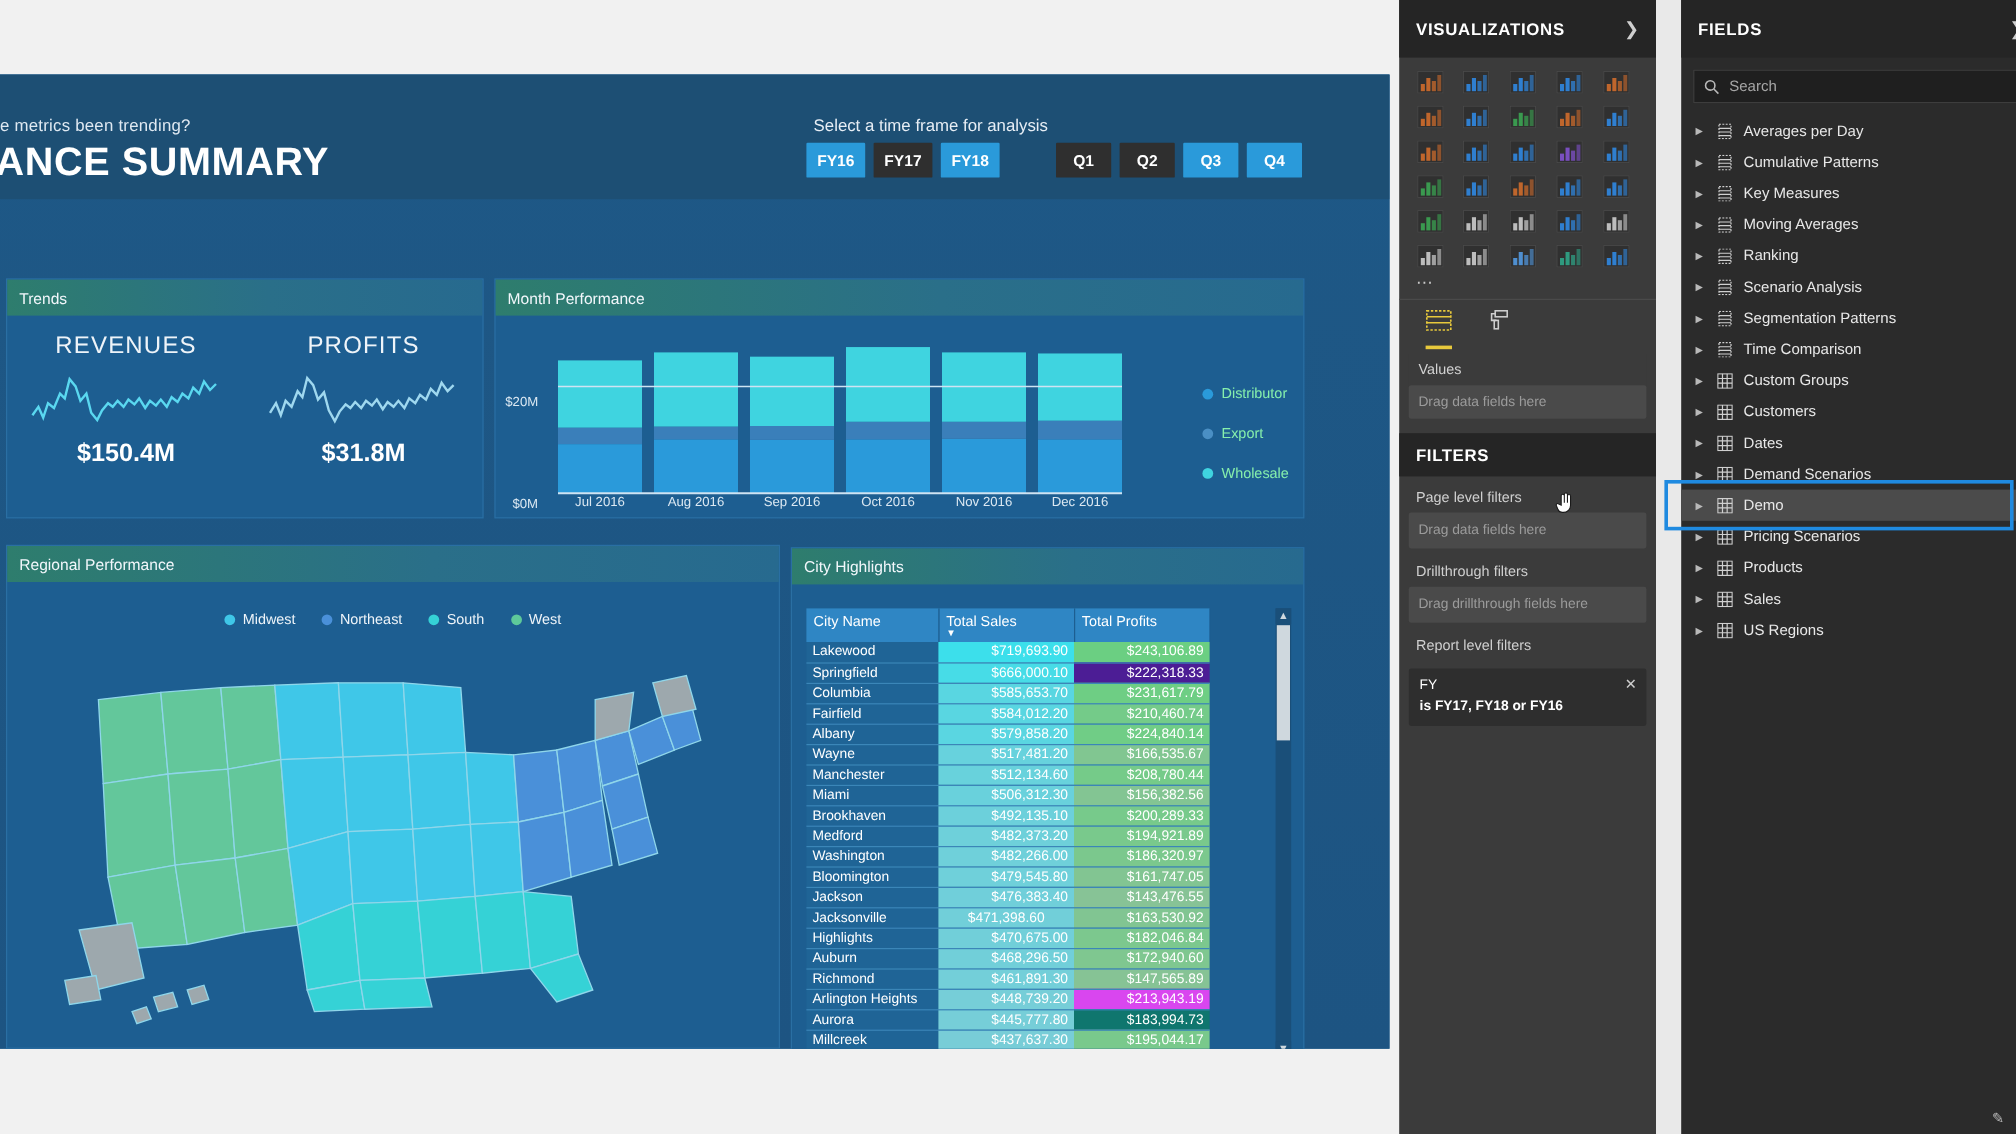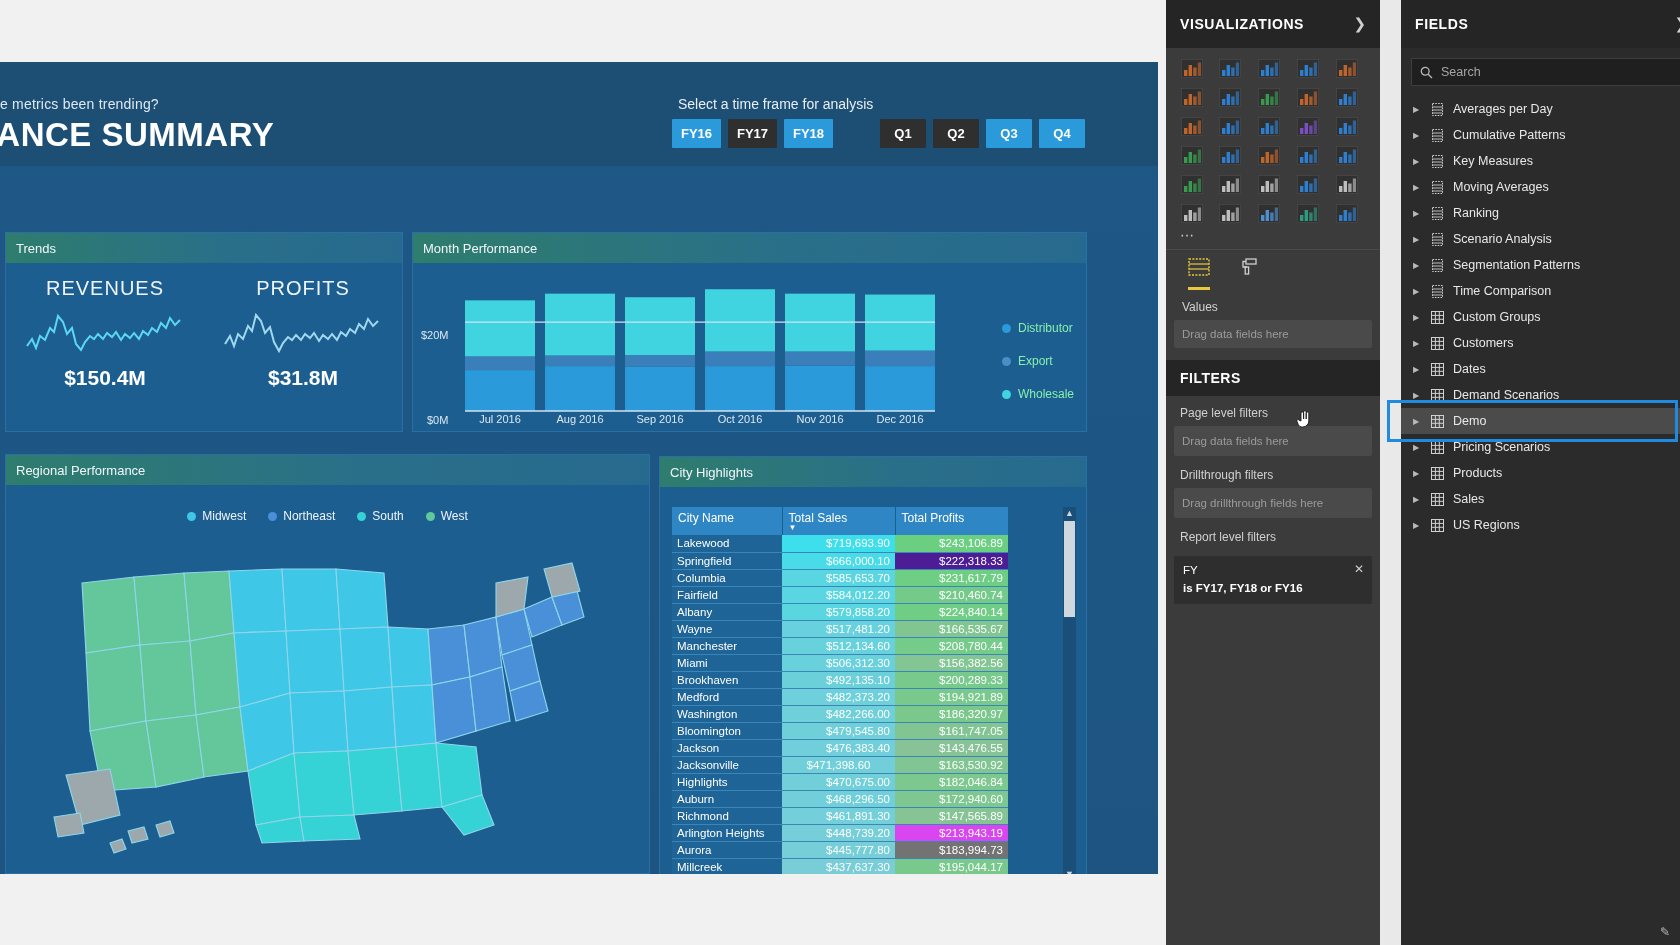"$183,994.73" td.num { background: #737373 -> #0f766e }
